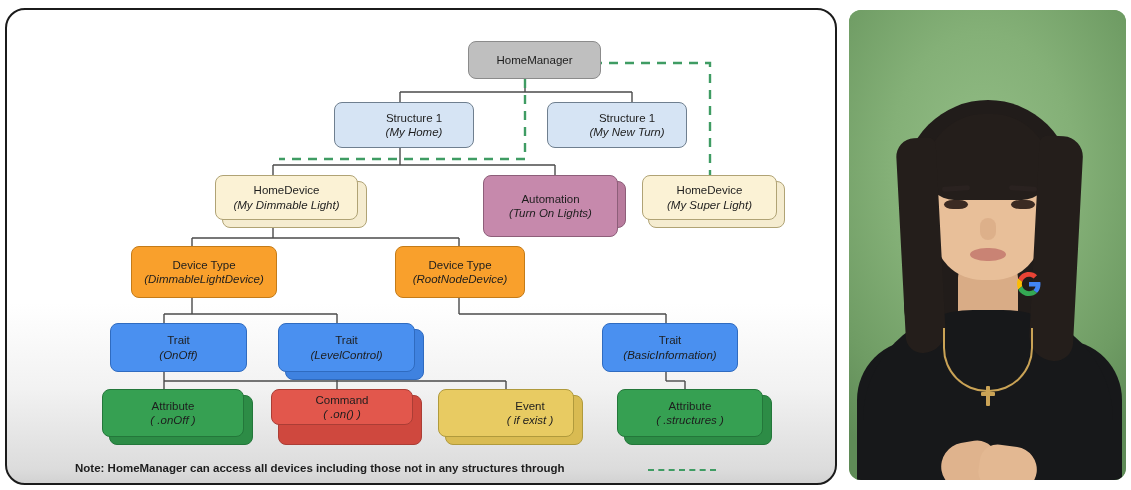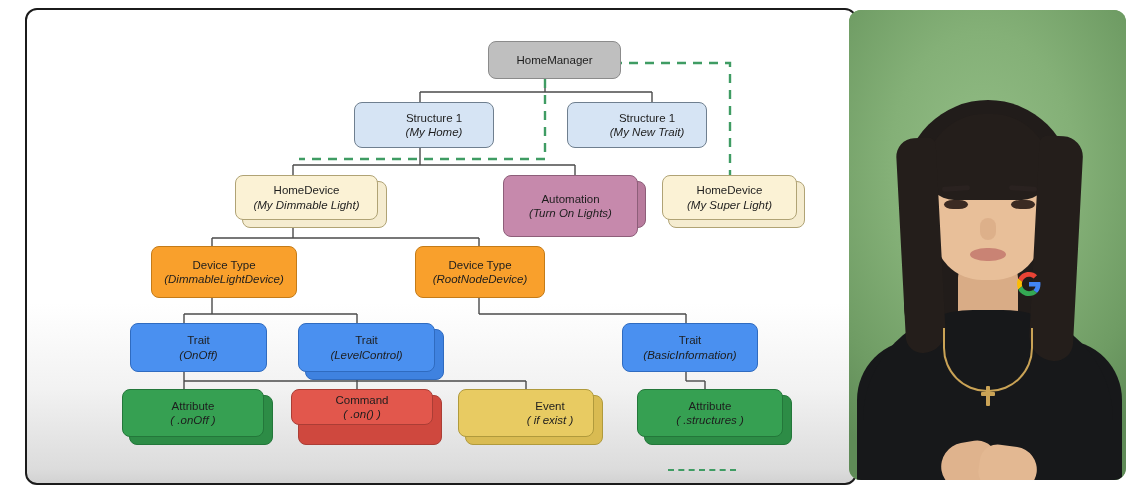"HomeManager" #slide { border-radius: 12px -> 20px; margin-left: 20px -> none }
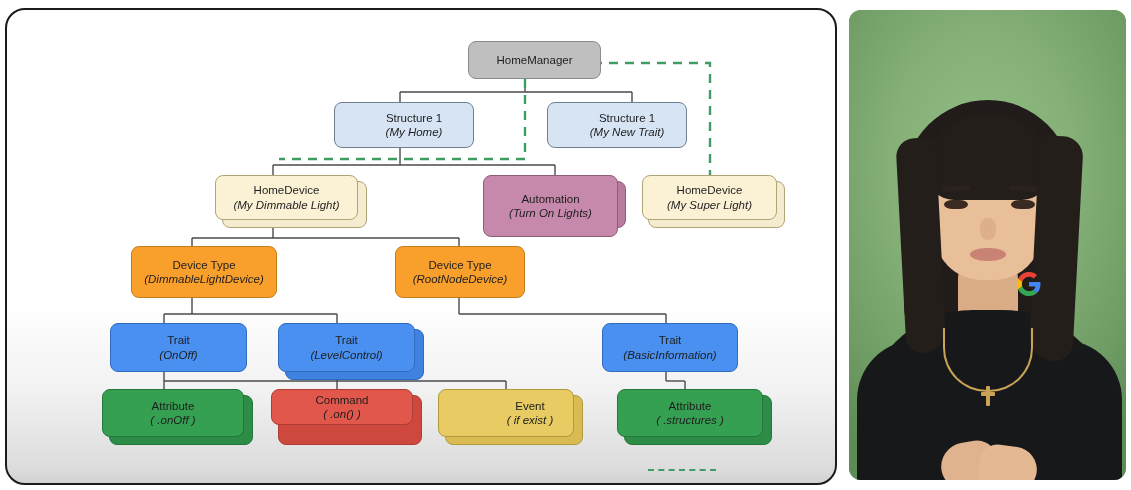"(My New Trait)" span.l2 { text: Trait -> Turn }
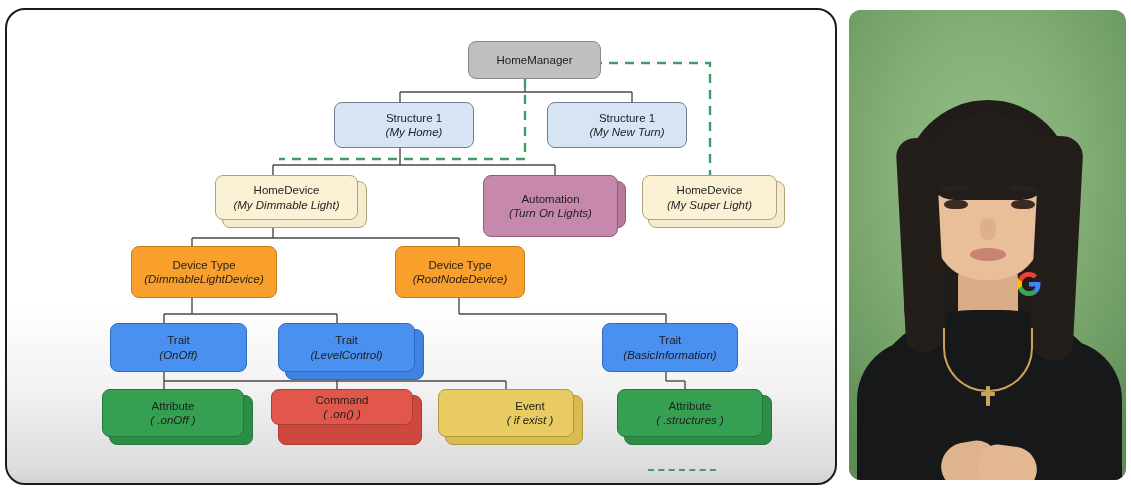"Note: HomeManager can access all" div { html: none -> <div>Note: HomeManager can access all devices including those not in any structures through</div> }
